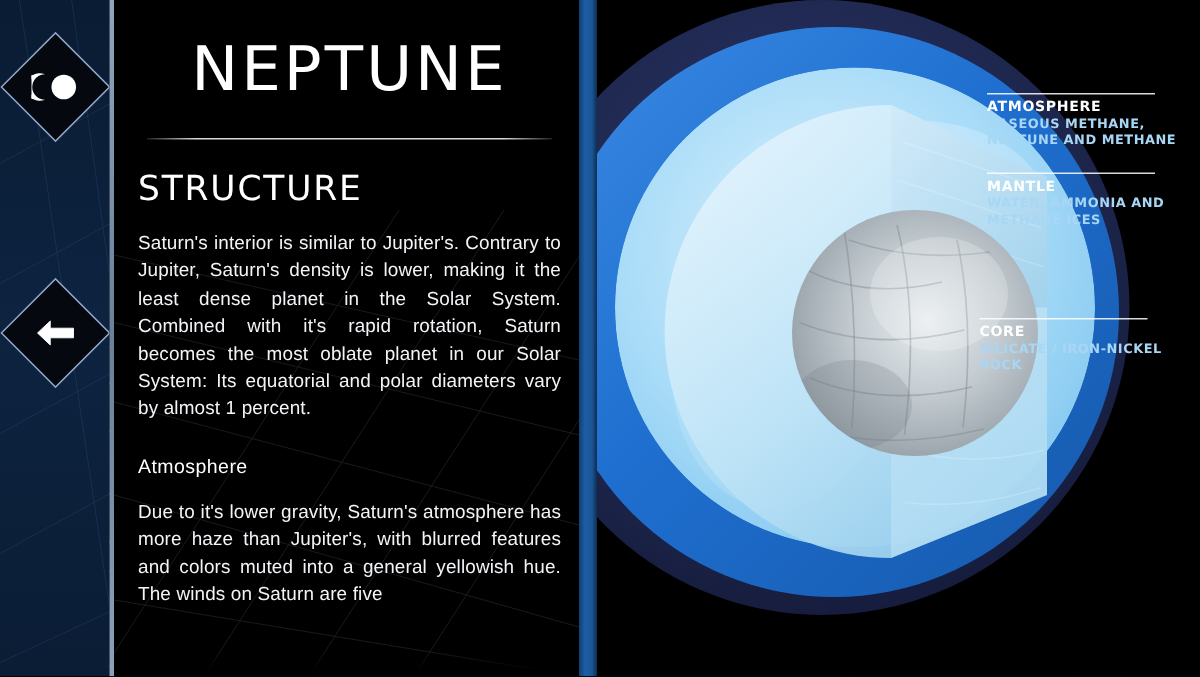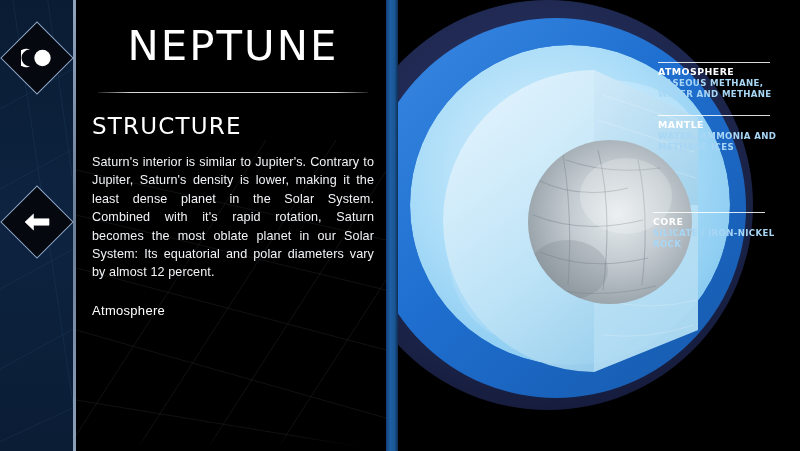"WATER AND METHANE" div.lbl-sub { text: WATER -> NEPTUNE }
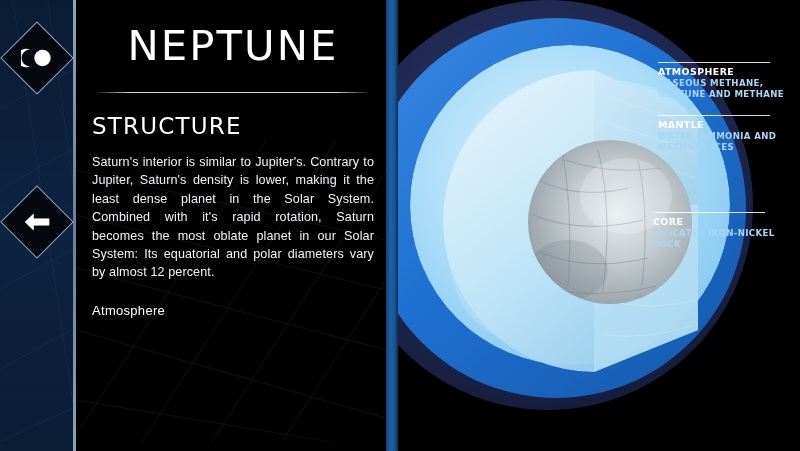"Saturn's interior is similar to" div.body-text { text: 12 -> 1 }
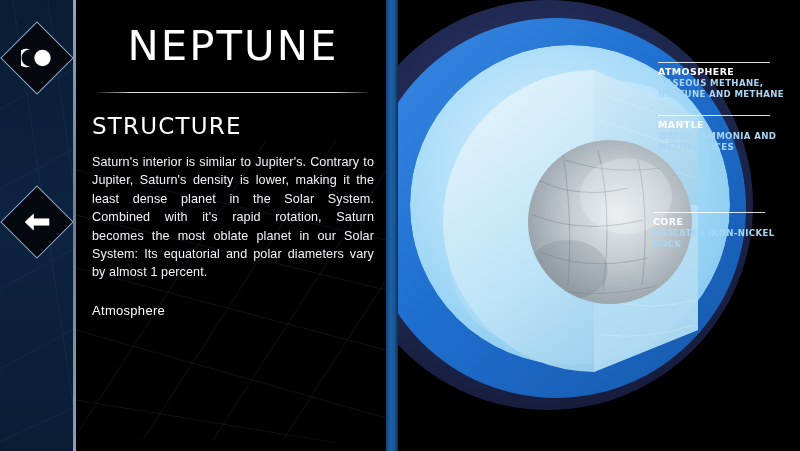"Due to it's lower gravity," div.body-text { html: none -> <div>Due to it's lower gravity, Saturn's atmosphere has more haze than Jupiter's, with blurred features and colors muted into a general yellowish hue. The winds on Saturn are five</div> }
